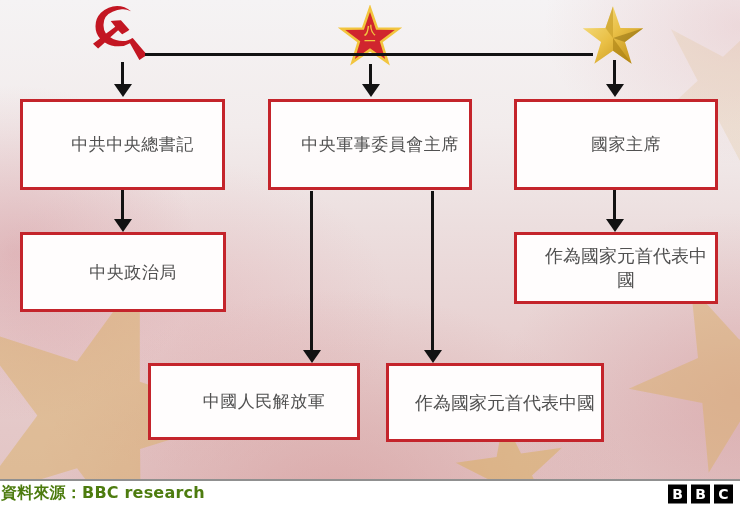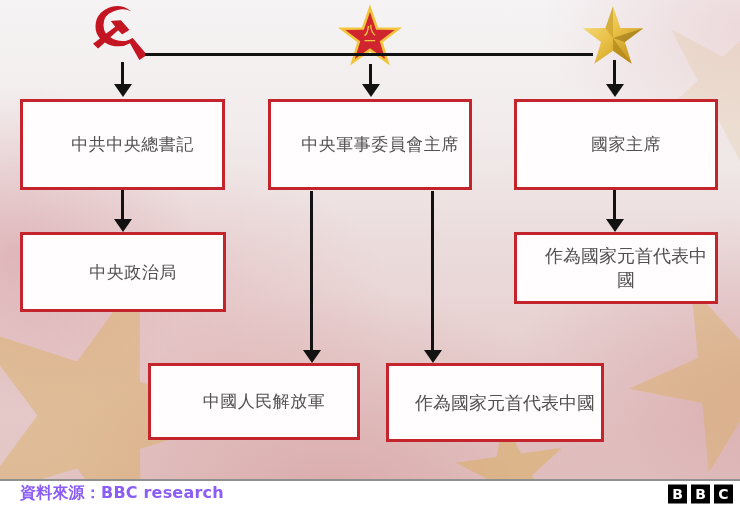"資料來源：BBC research" .source-text { color: #8b5cf6 -> #4d7c0f; padding-left: 20px -> 1px }
